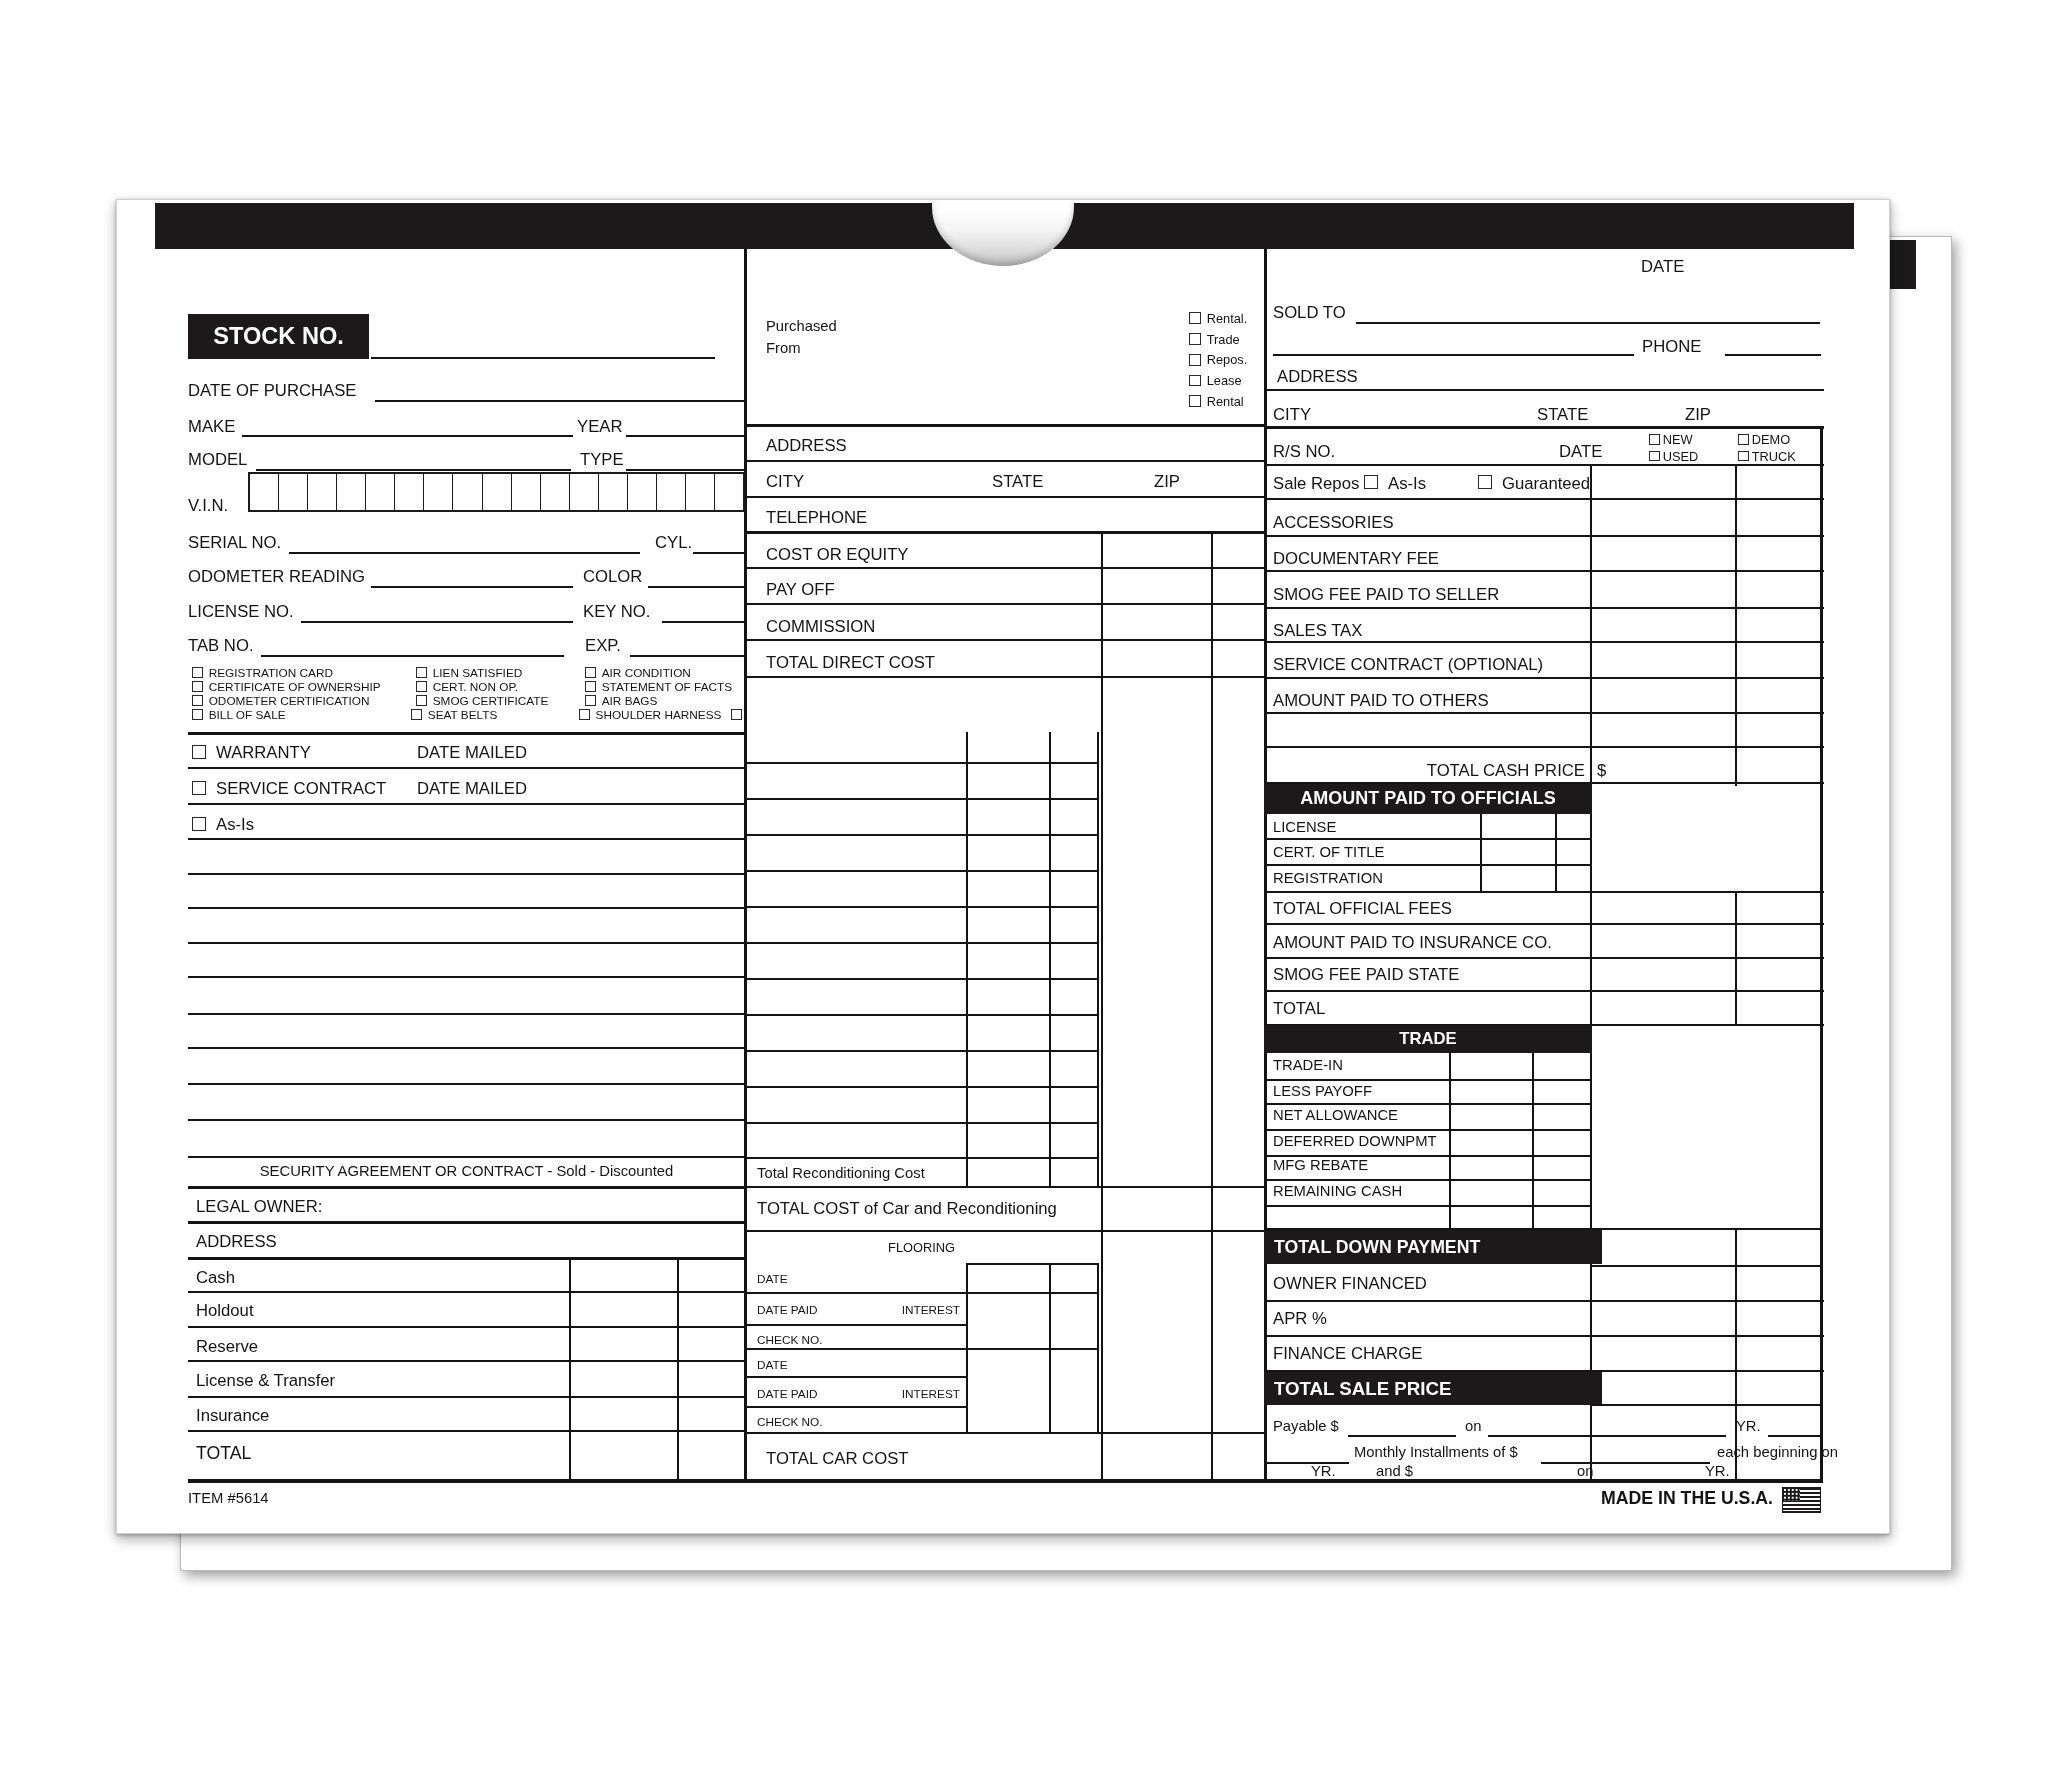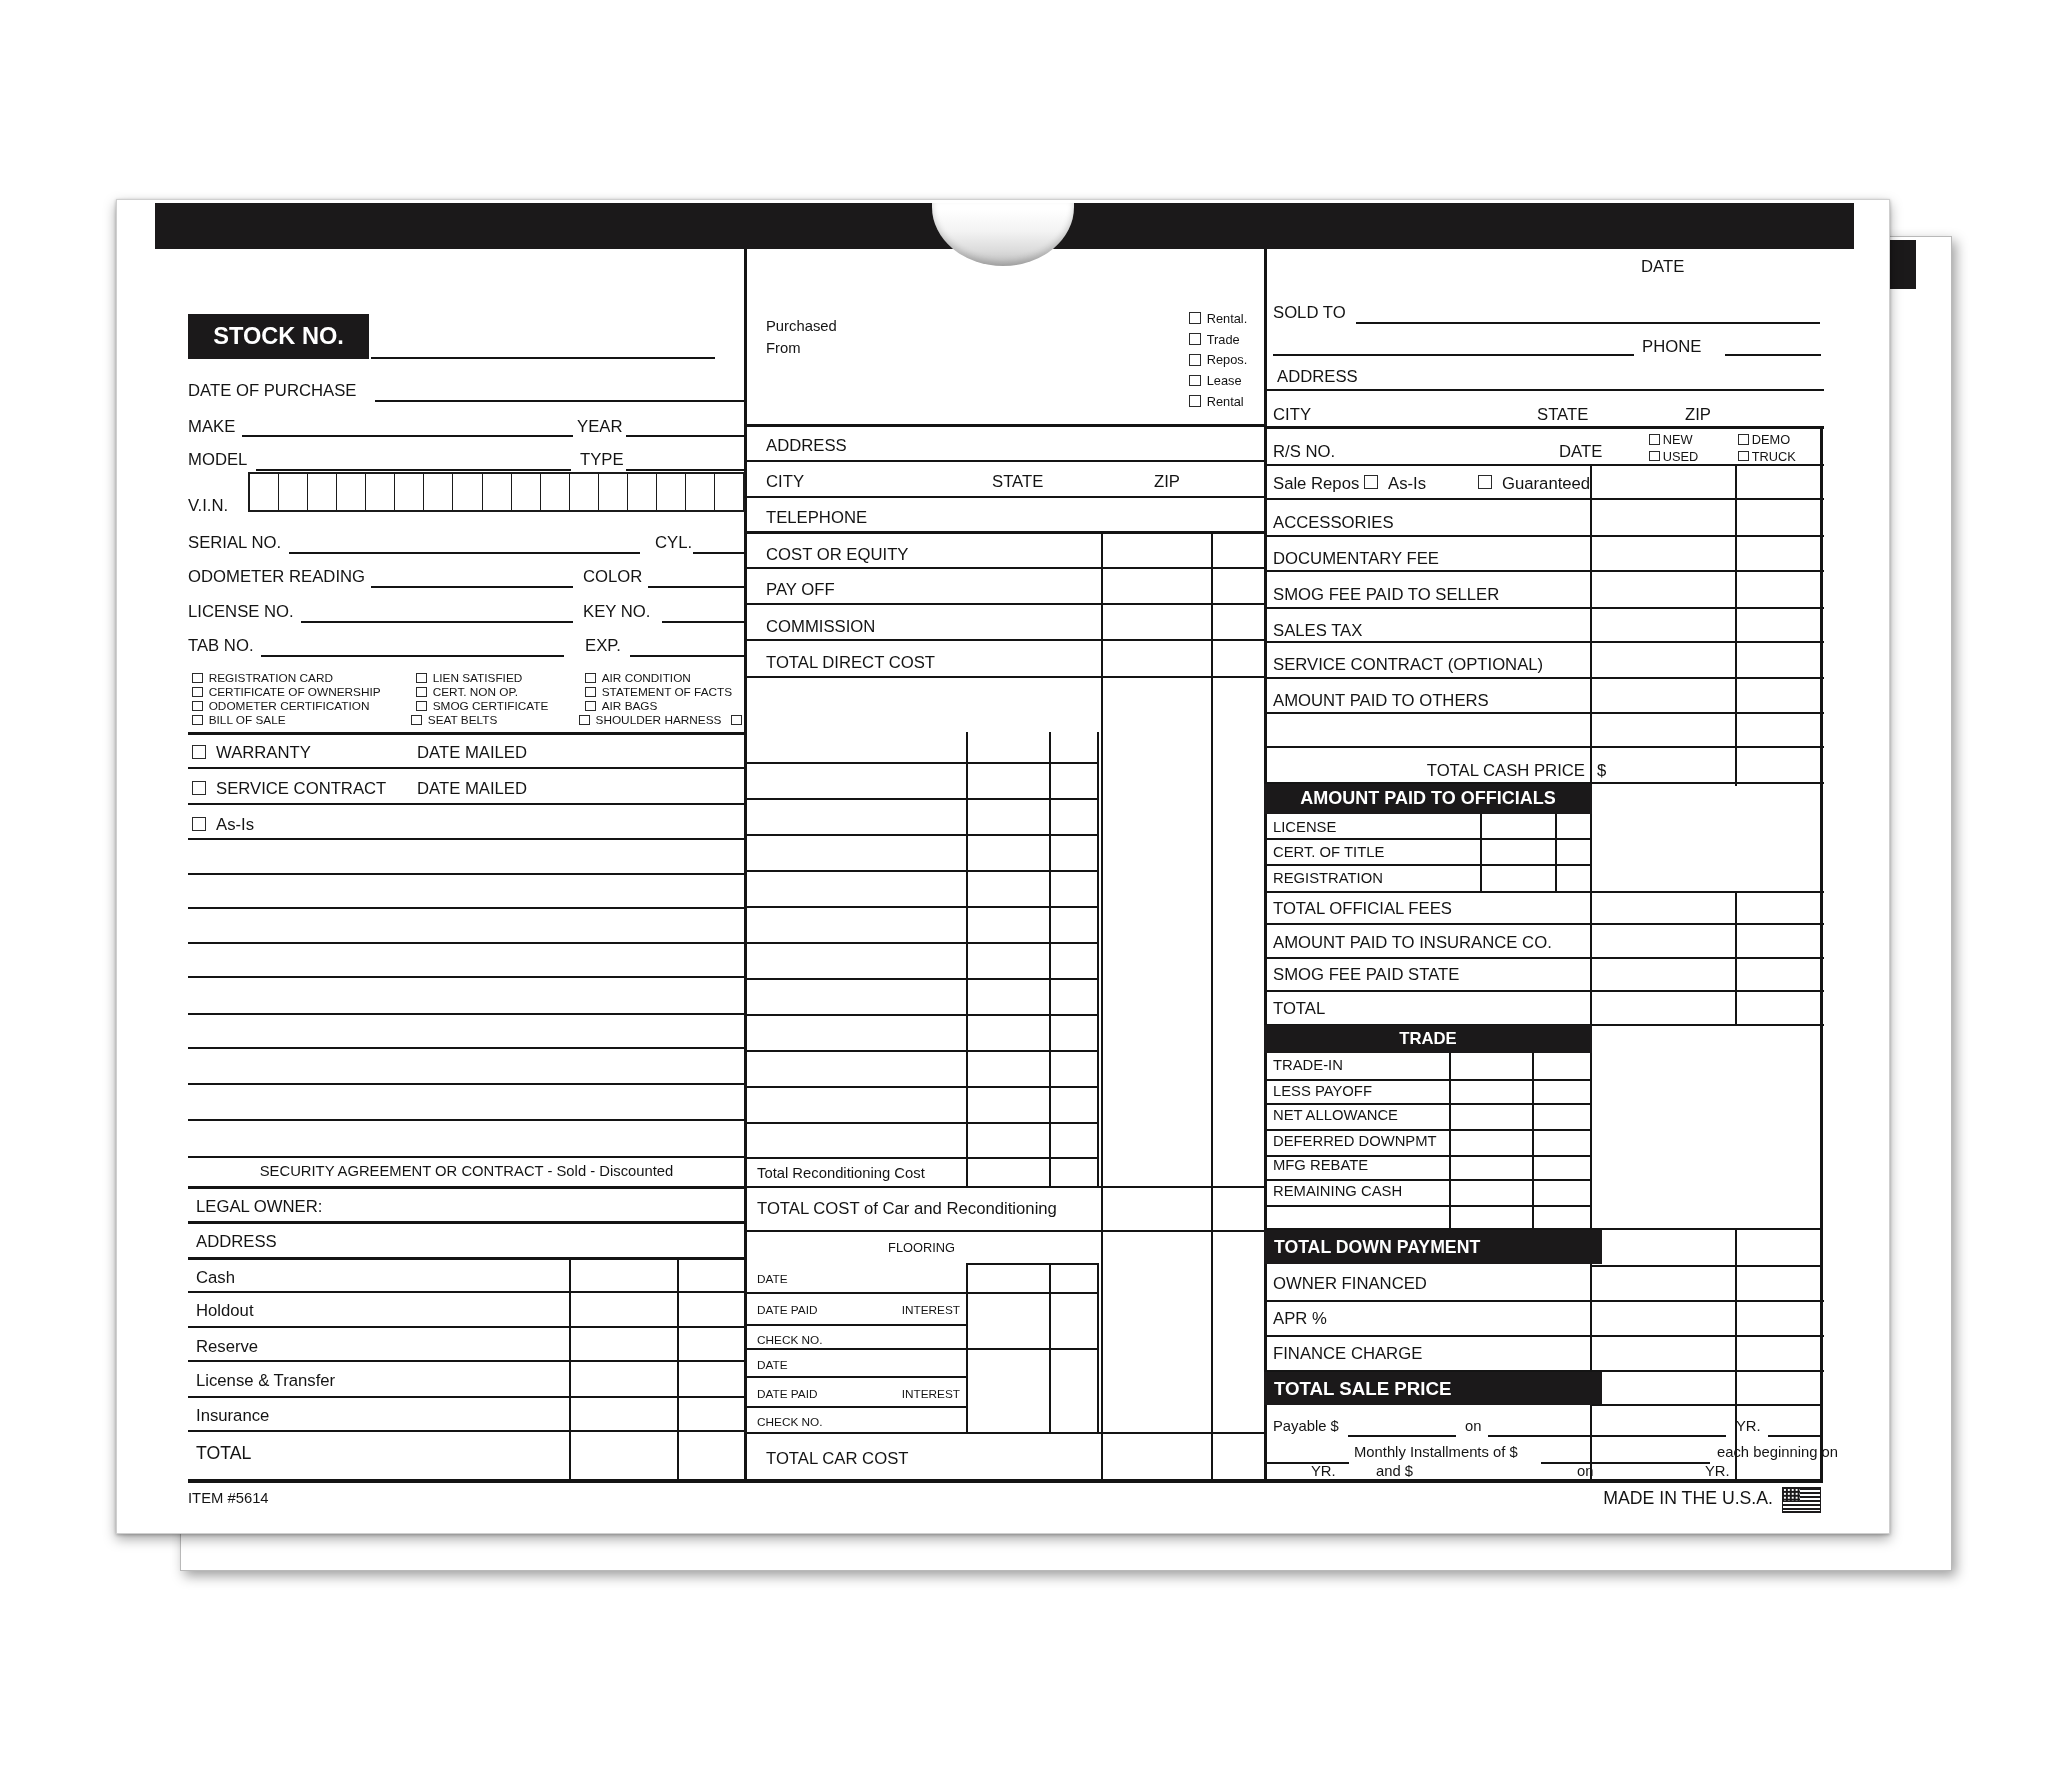"REGISTRATION CARD" .docs { justify-content: flex-end -> center }
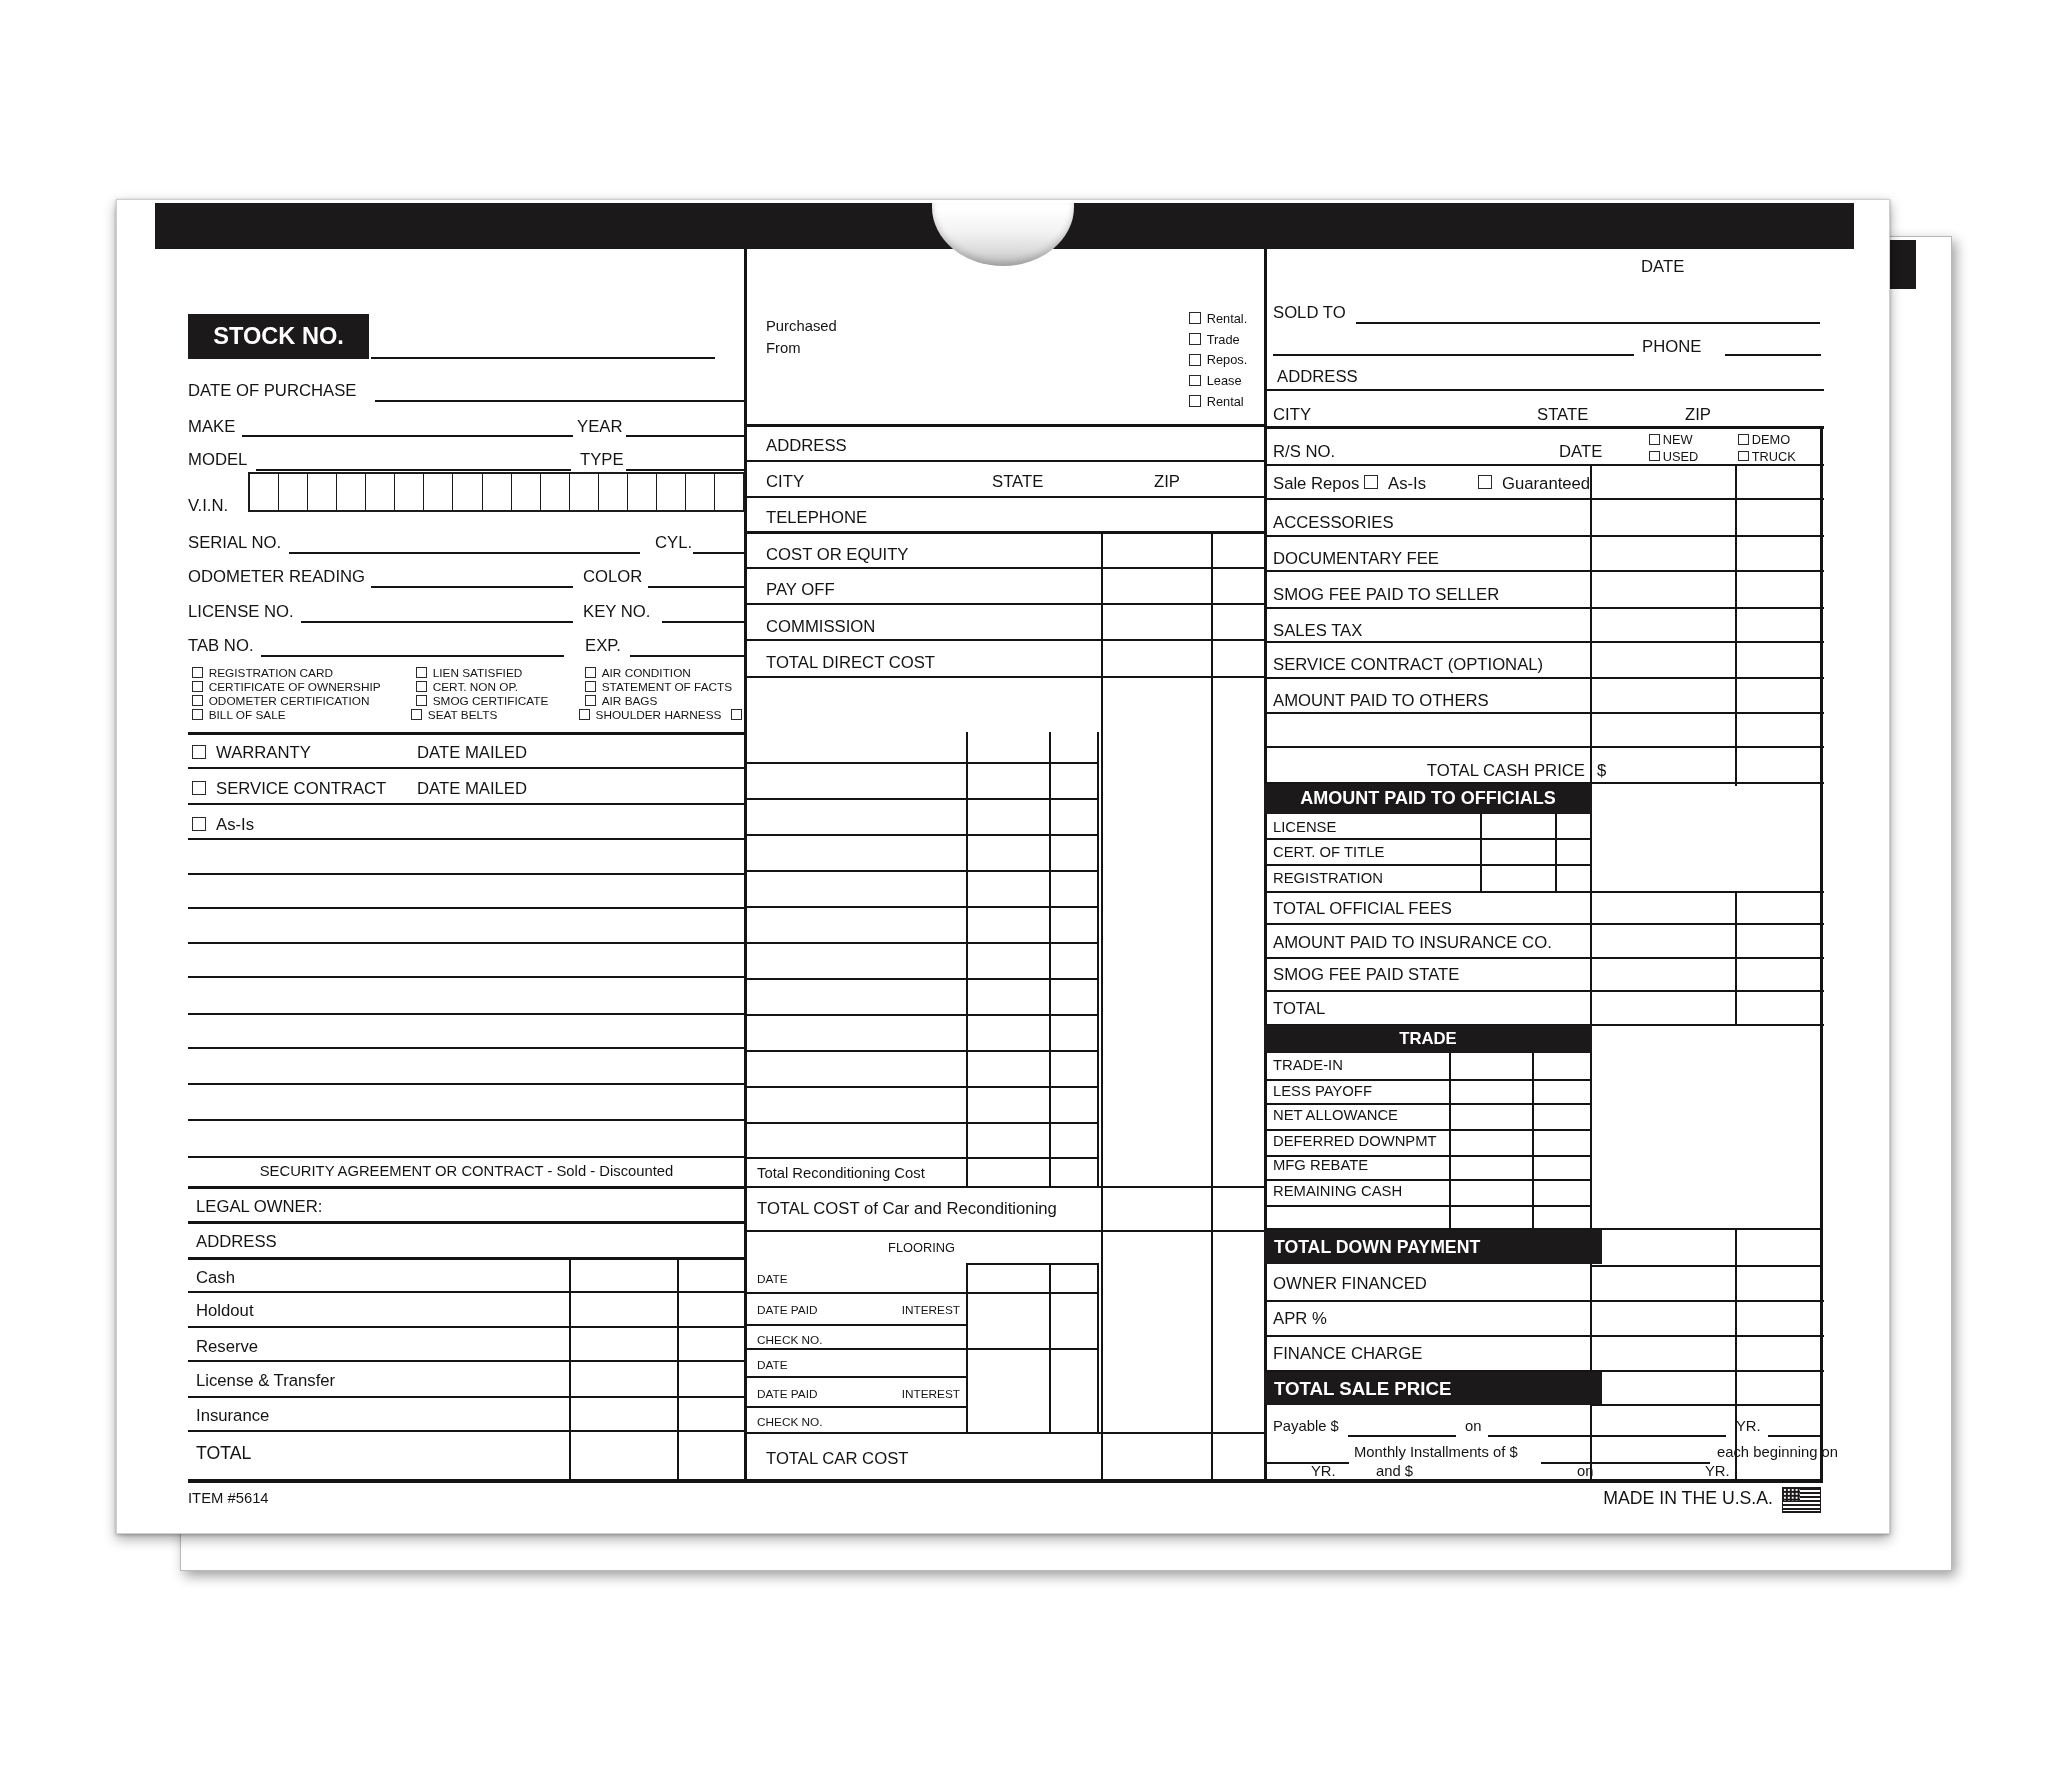"MADE IN THE U.S.A." .b { font-weight: 400 -> 700 }
